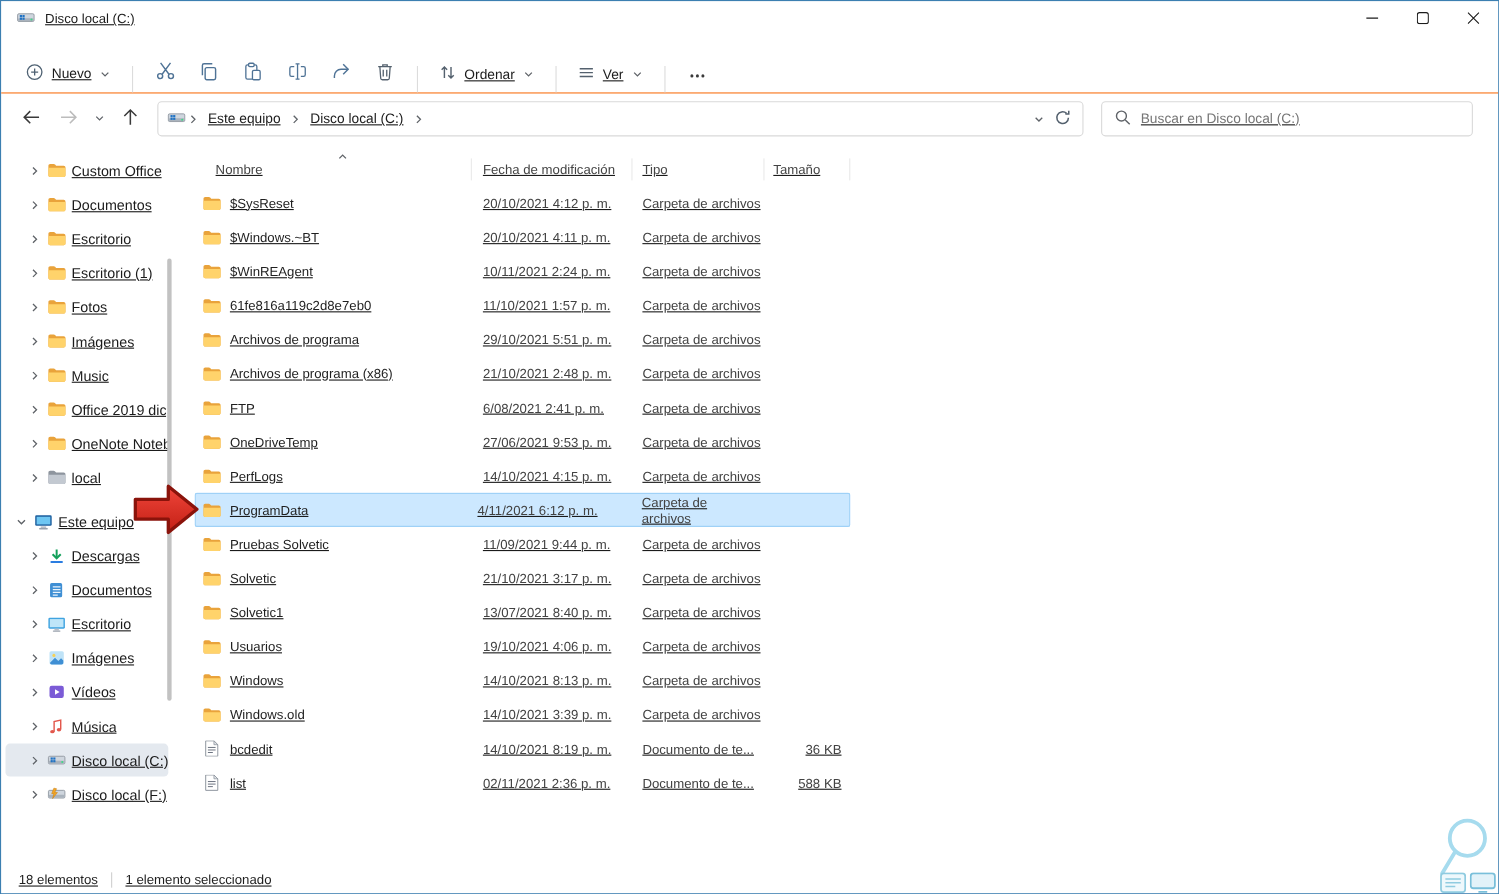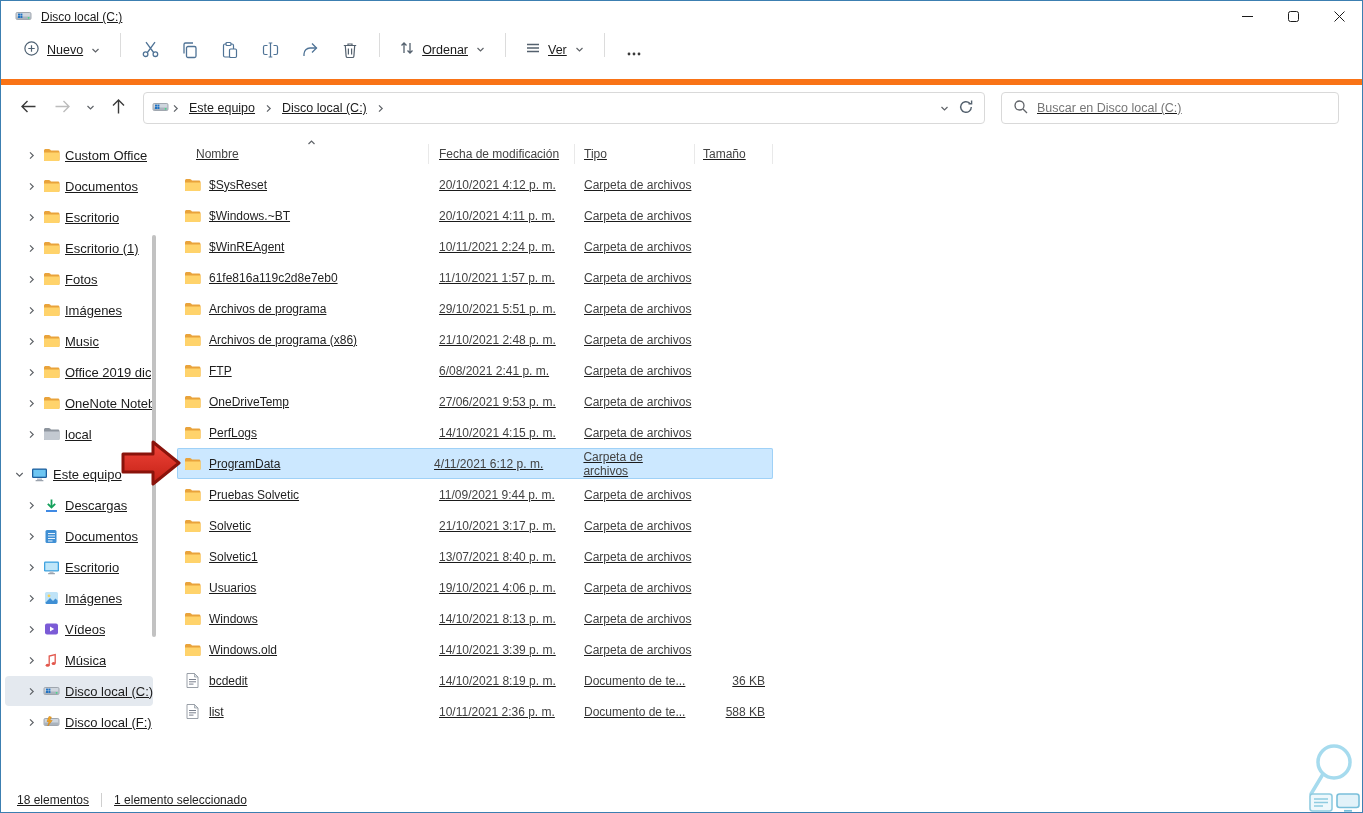"Nuevo" .toolbar { align-items: flex-start -> flex-end; border-bottom: 6px solid #f97316 -> 1px solid #f97316 }
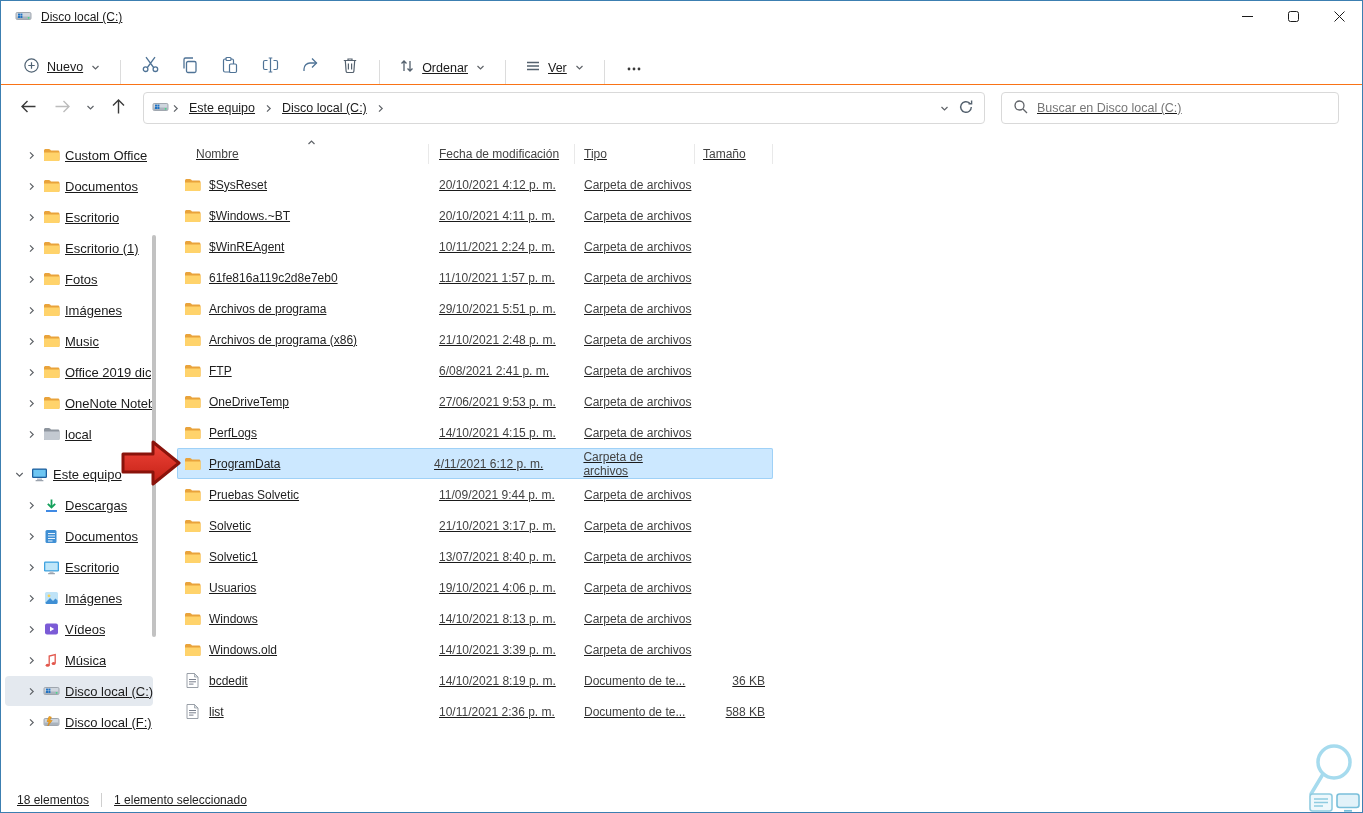"10/11/2021 2:36 p. m." span.cell-date { text: 10/11/2021 -> 02/11/2021 }
